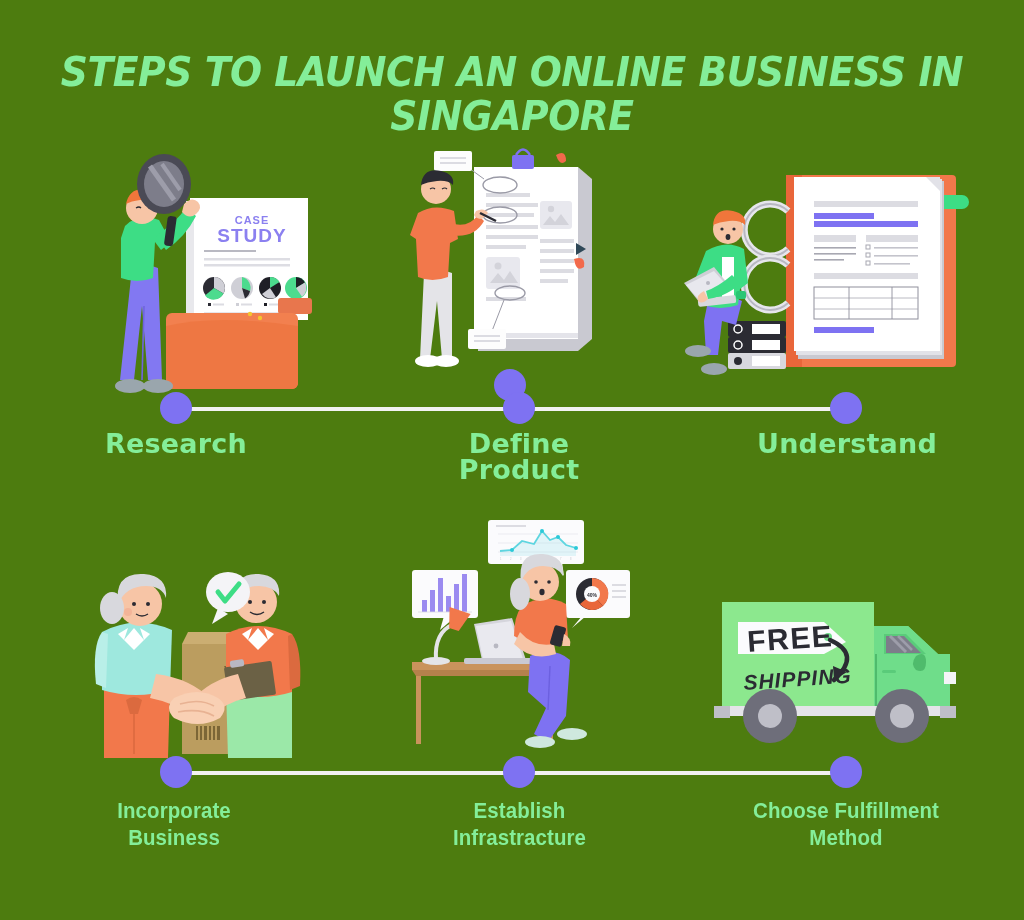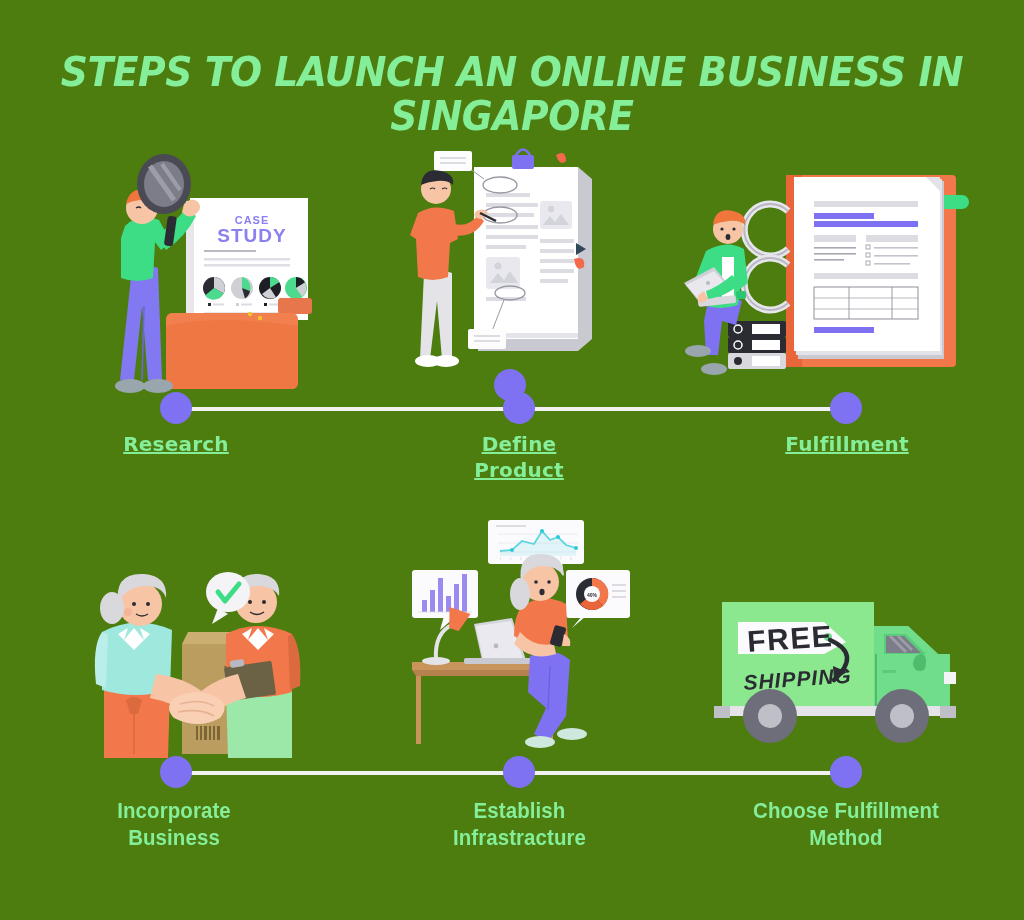"Research" .lbl-style-a { font-size: 20px -> 27px; text-decoration: underline -> none }
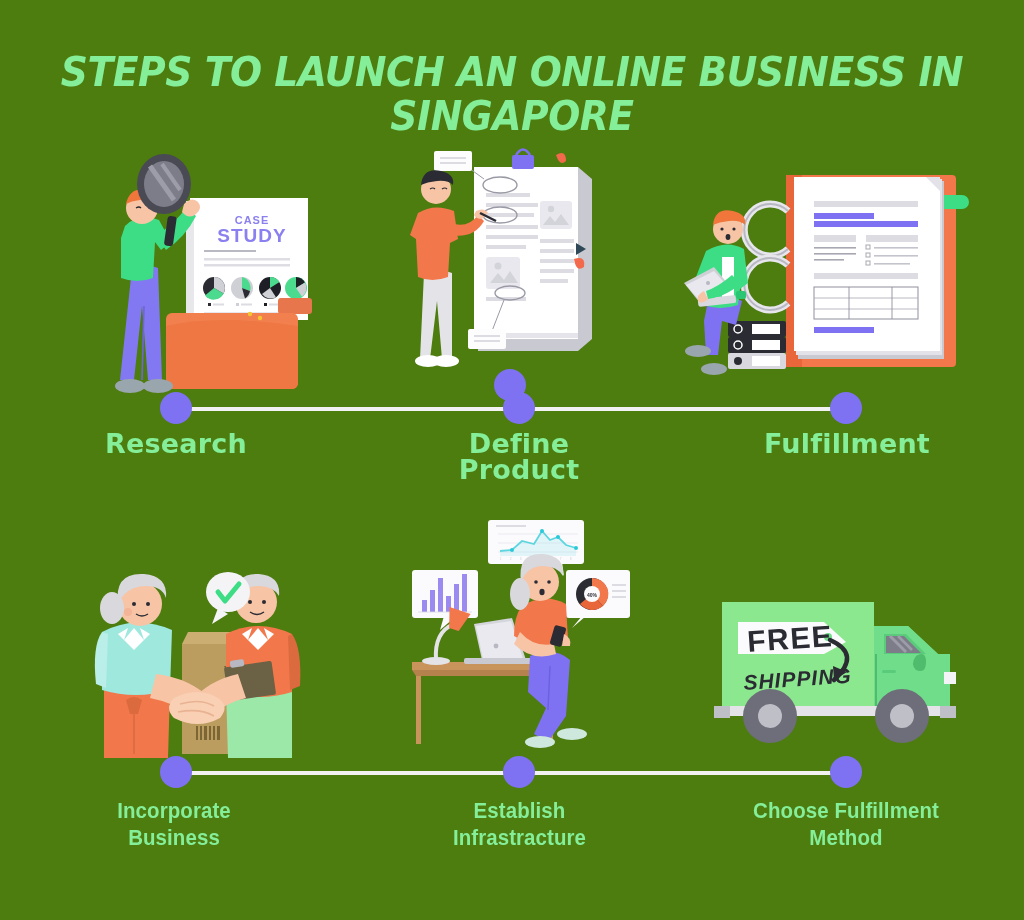"Fulfillment" span.ln { text: Fulfillment -> Understand }
